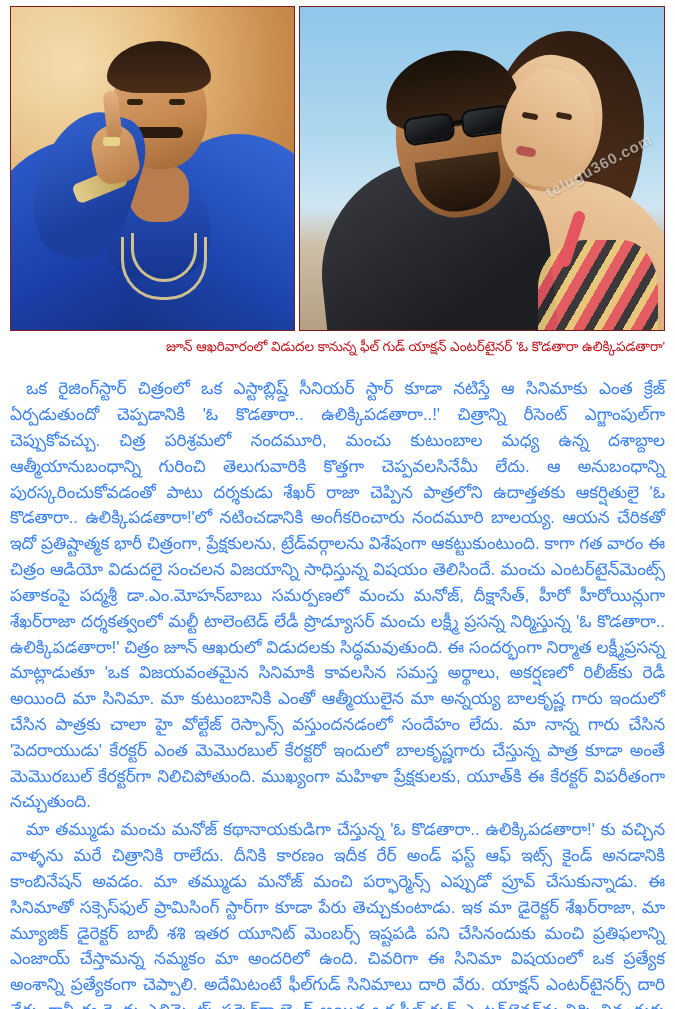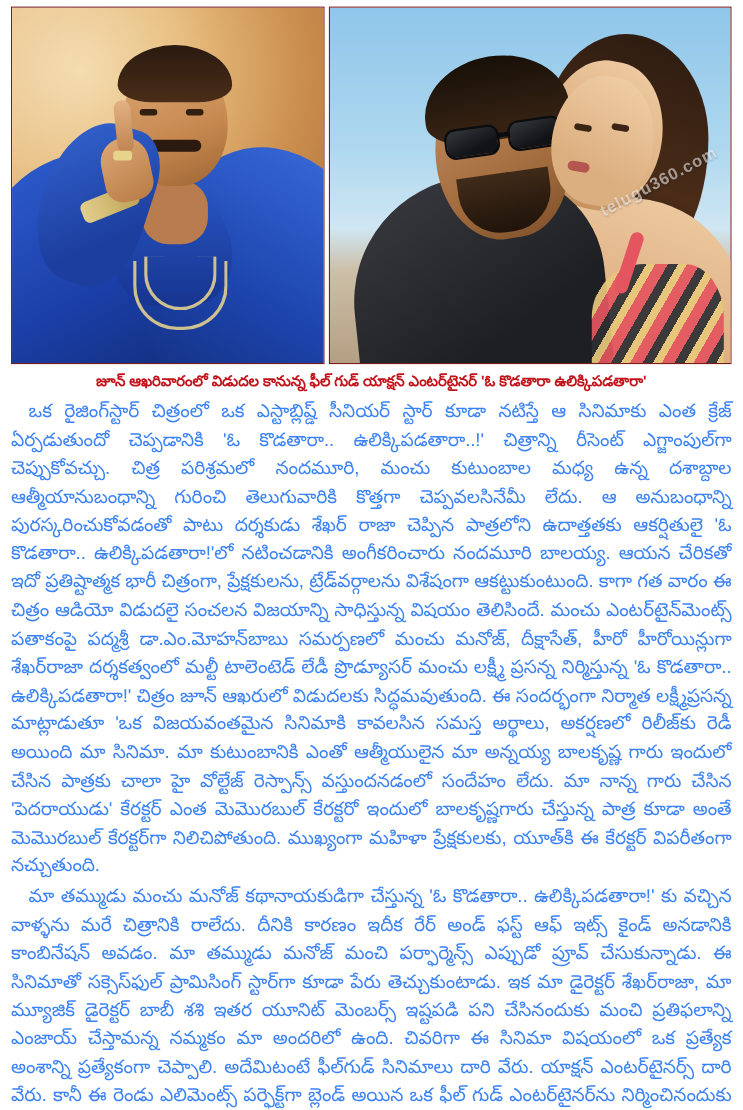"జూన్ ఆఖరివారంలో విడుదల కానున్న ఫీల్" .headline { font-weight: bold -> normal; margin: 7px 0 5px 0 -> 7px 0 20px 0; text-align: center -> right }
